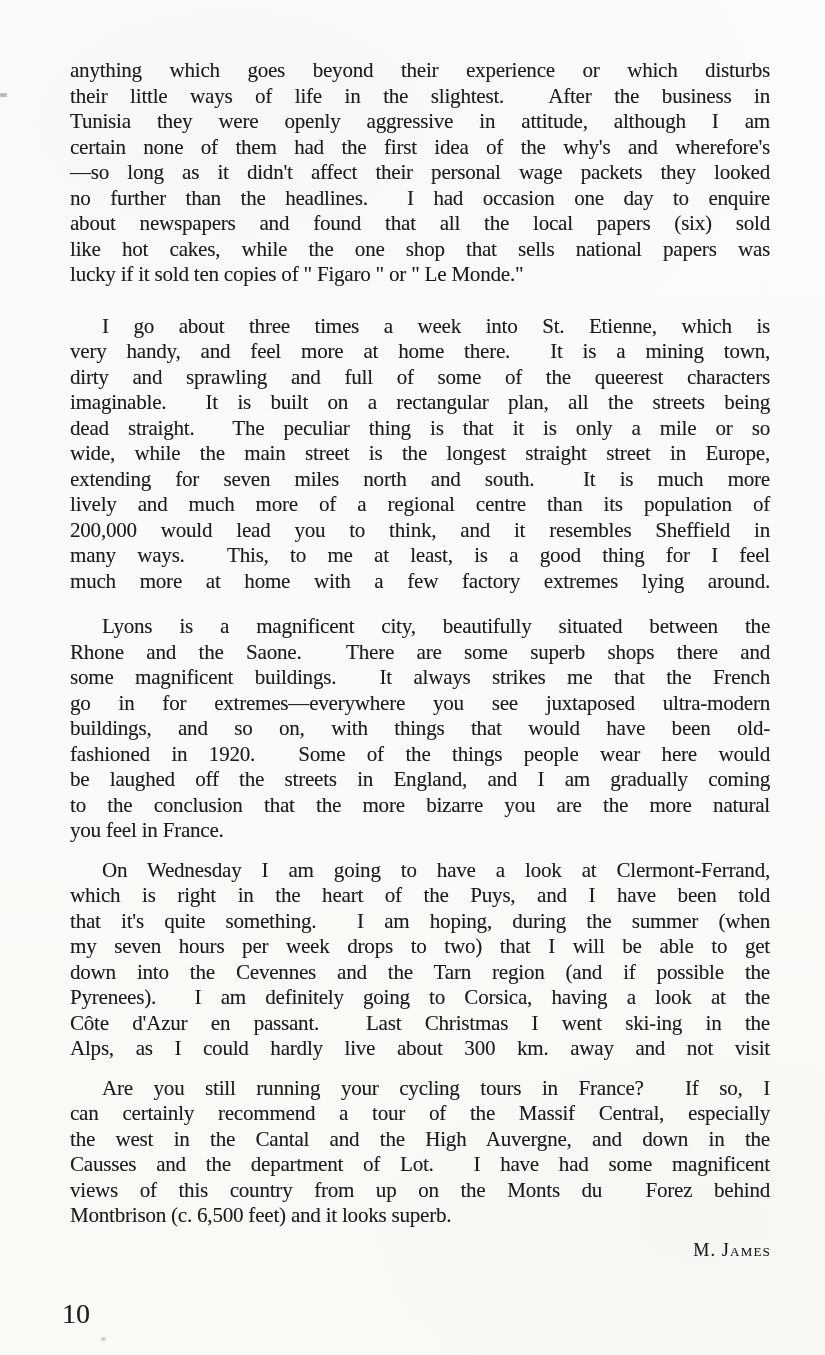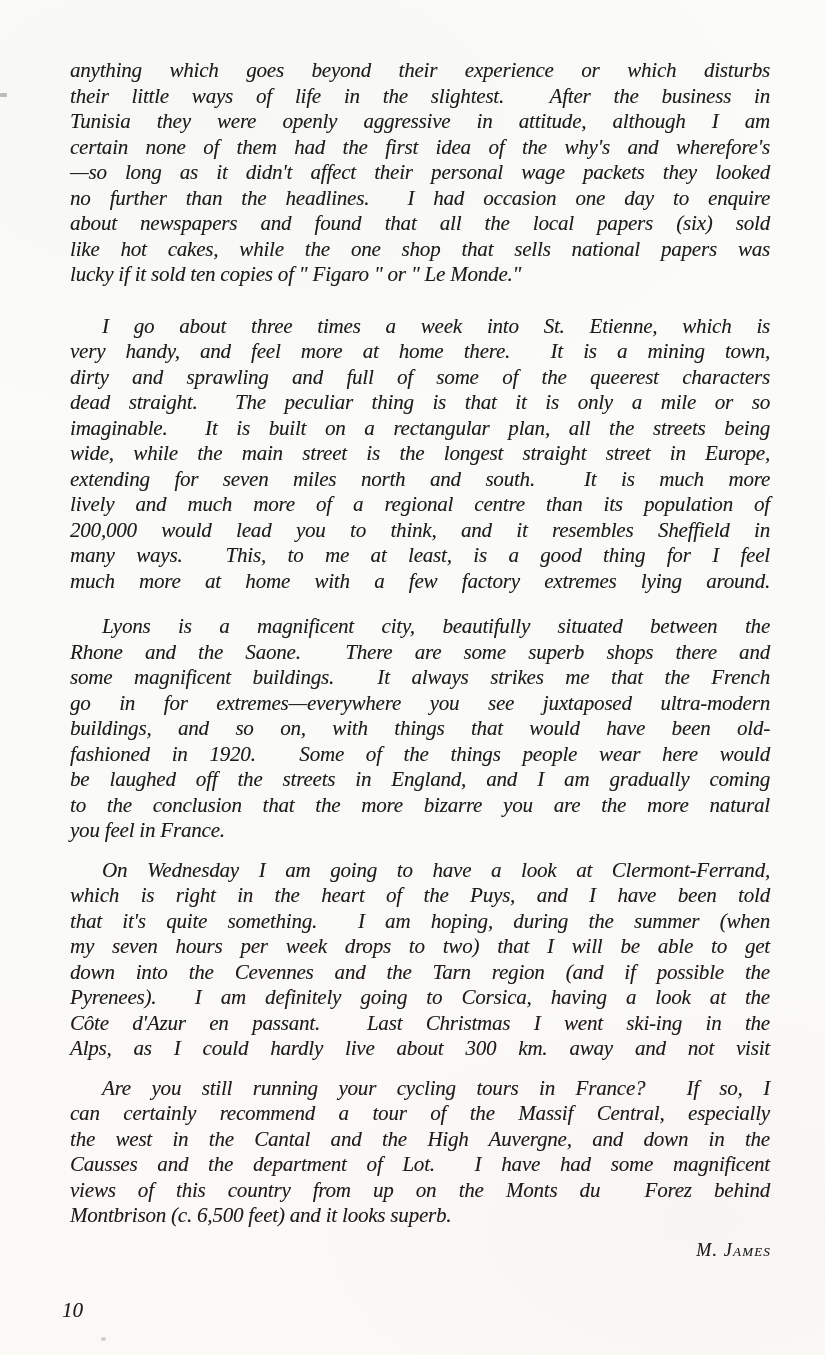"anything which goes beyond their" .page { font-style: italic -> none }
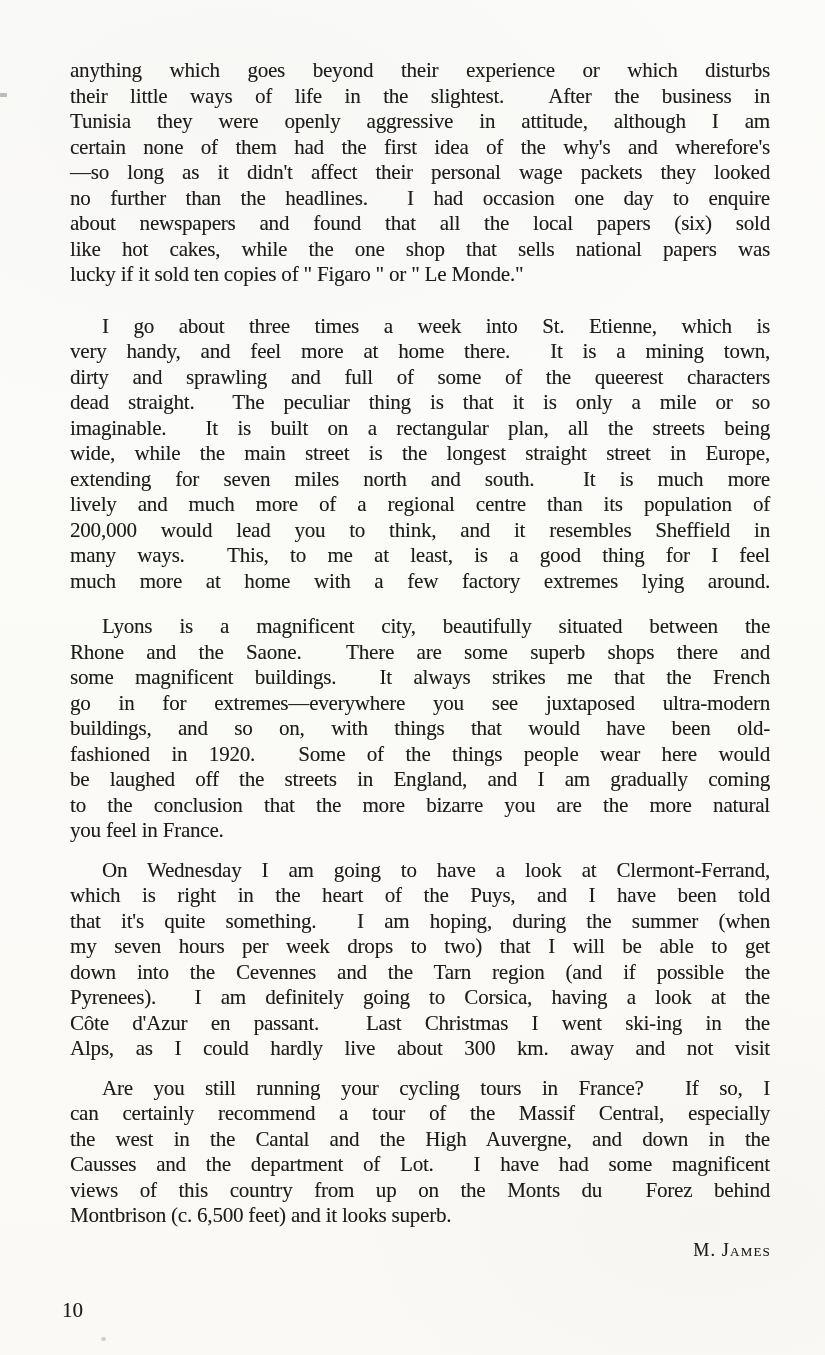"dead straight. The peculiar thing" div.line { order: before "imaginable. It is built on" -> after "imaginable. It is built on" }
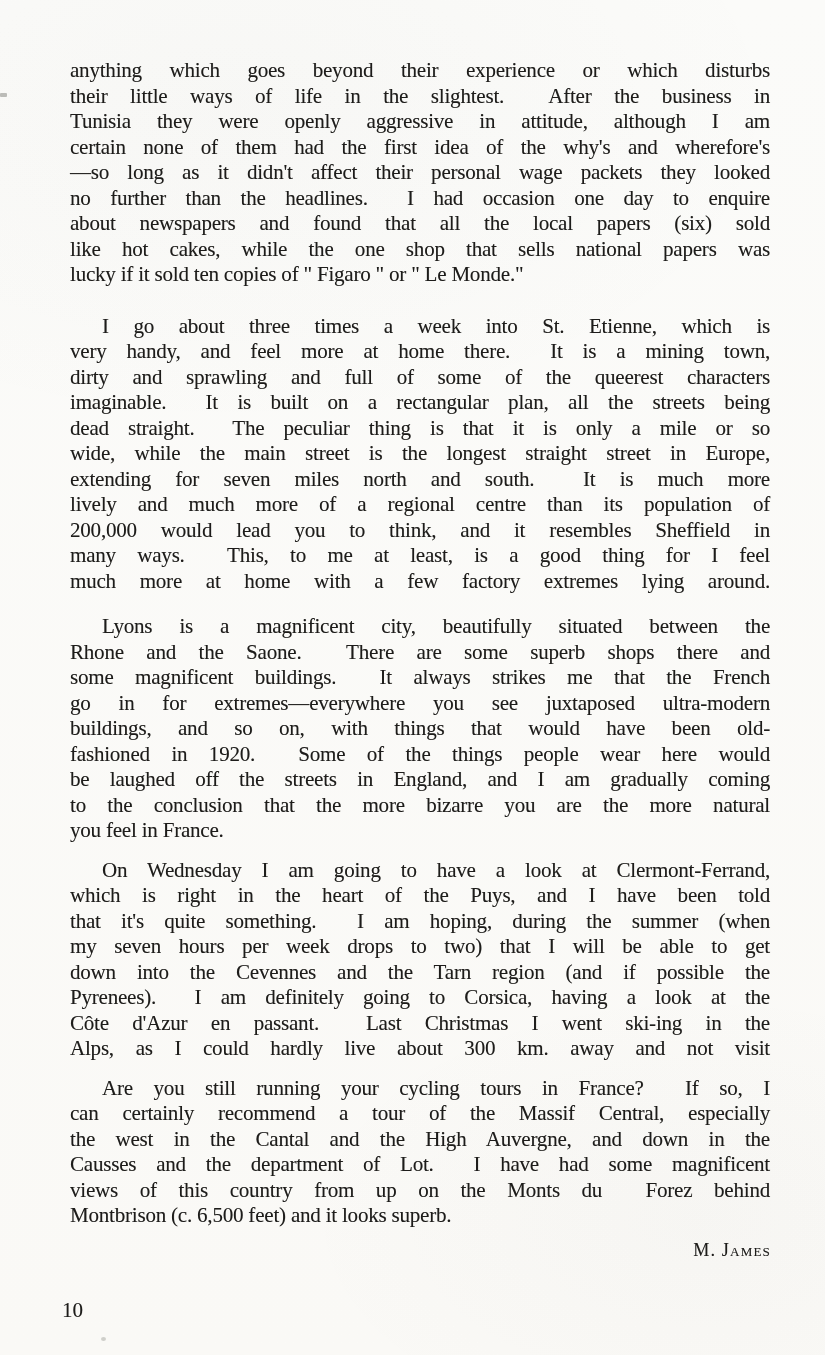"10" .page-number { font-size: 21px -> 28px }
